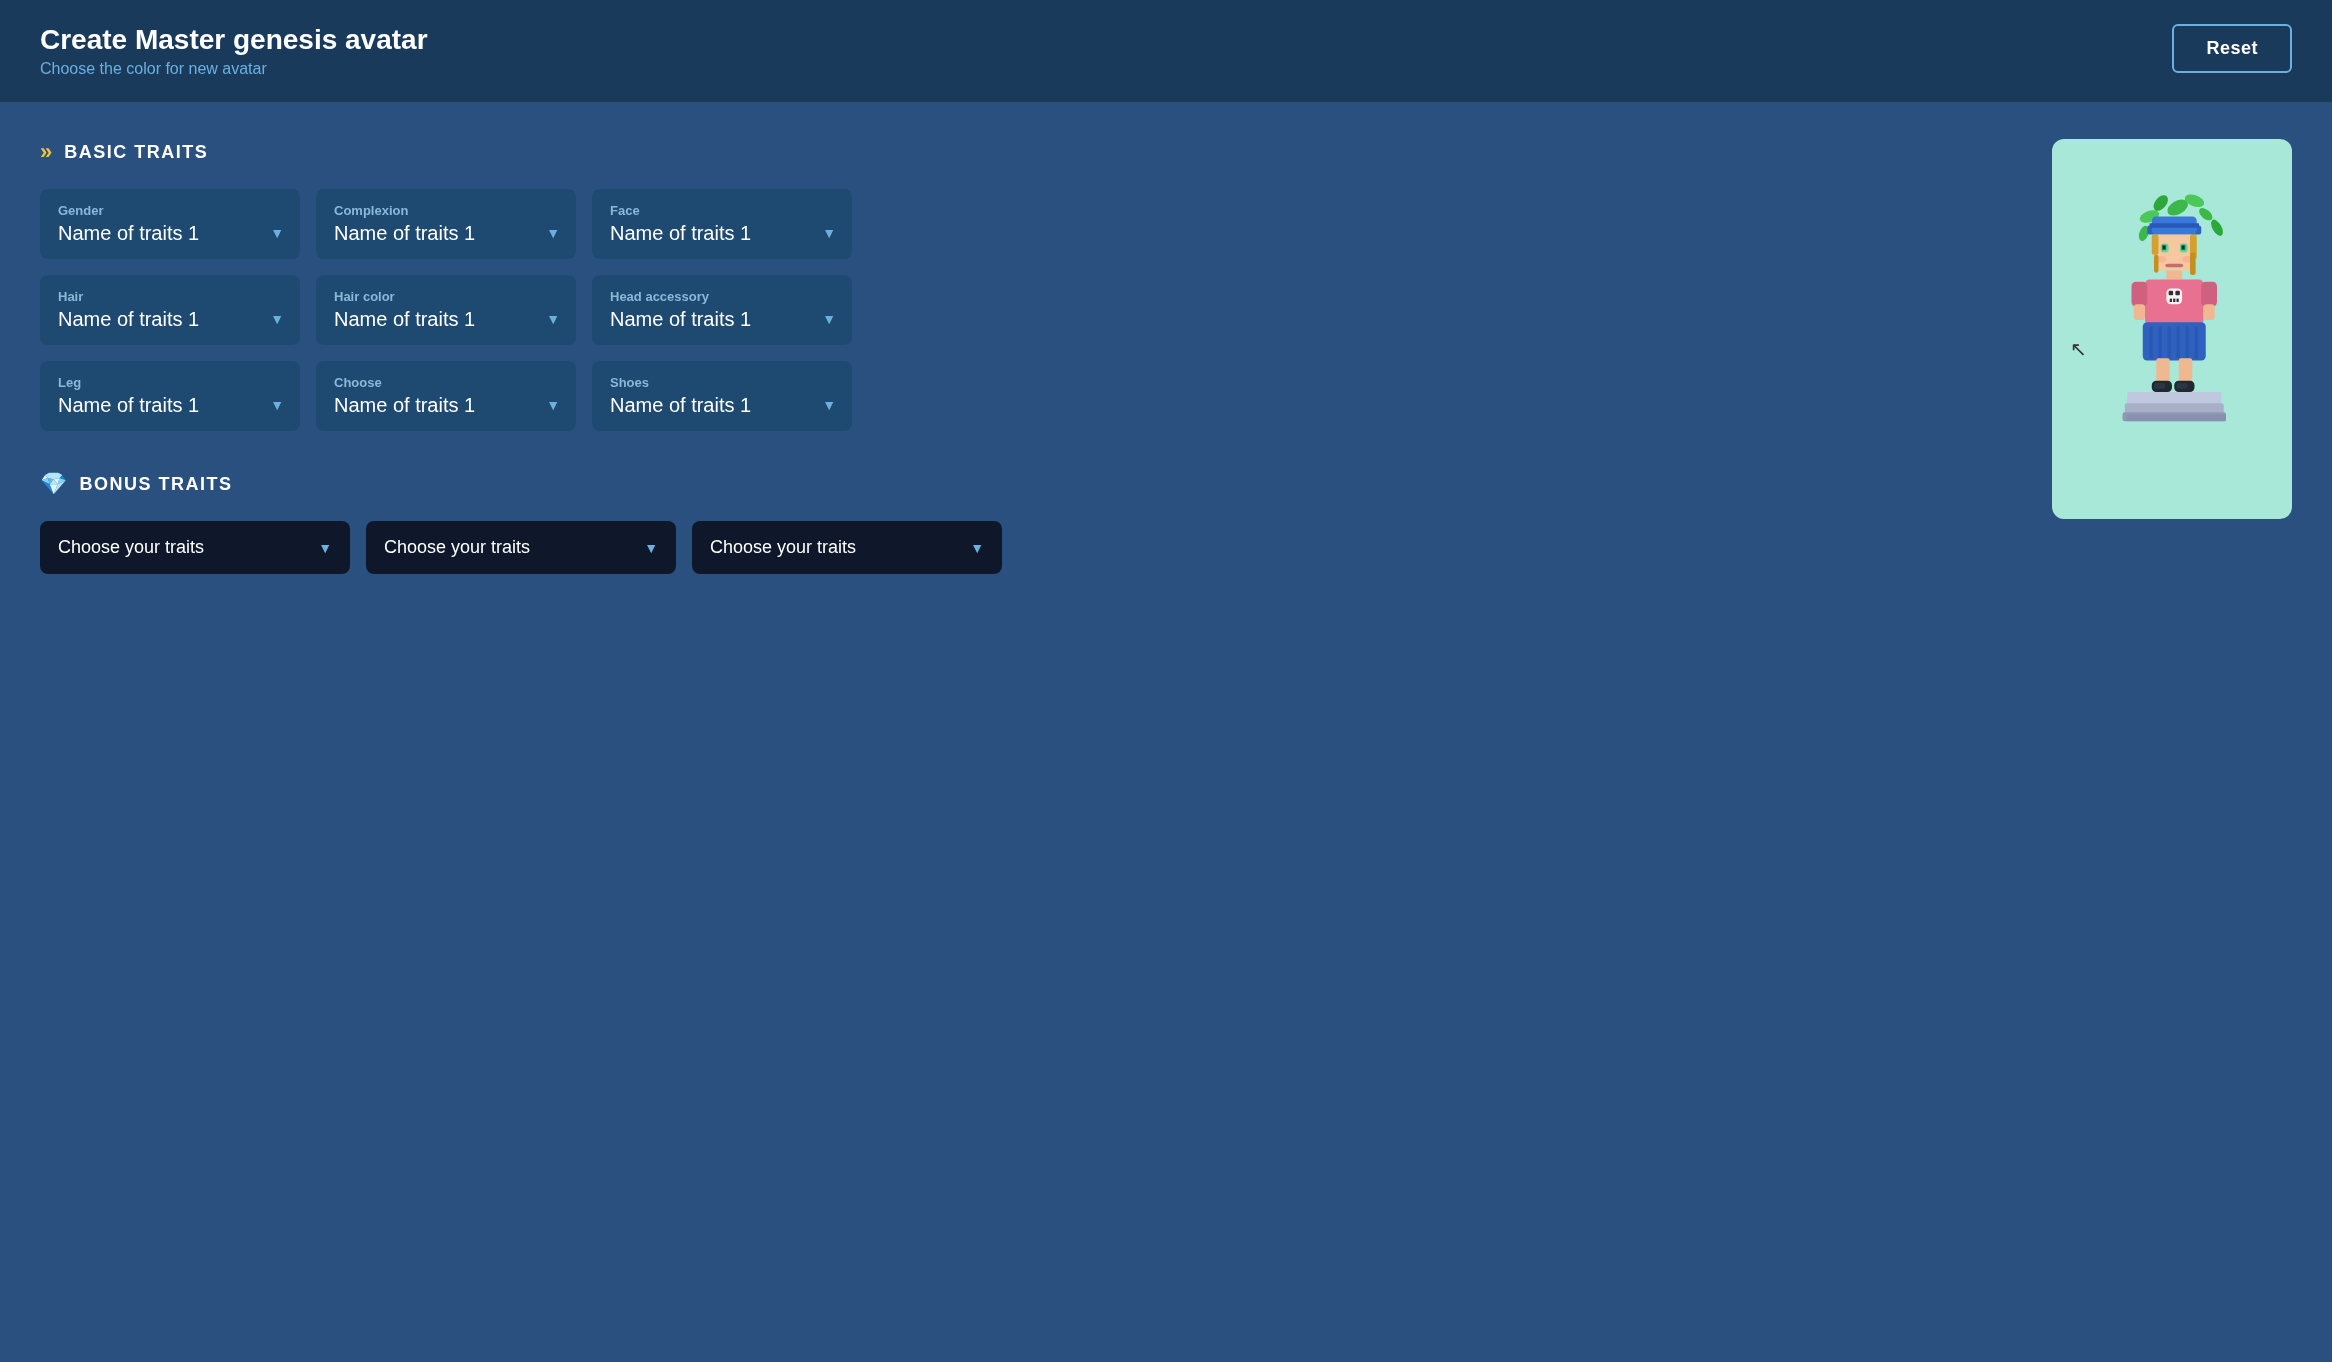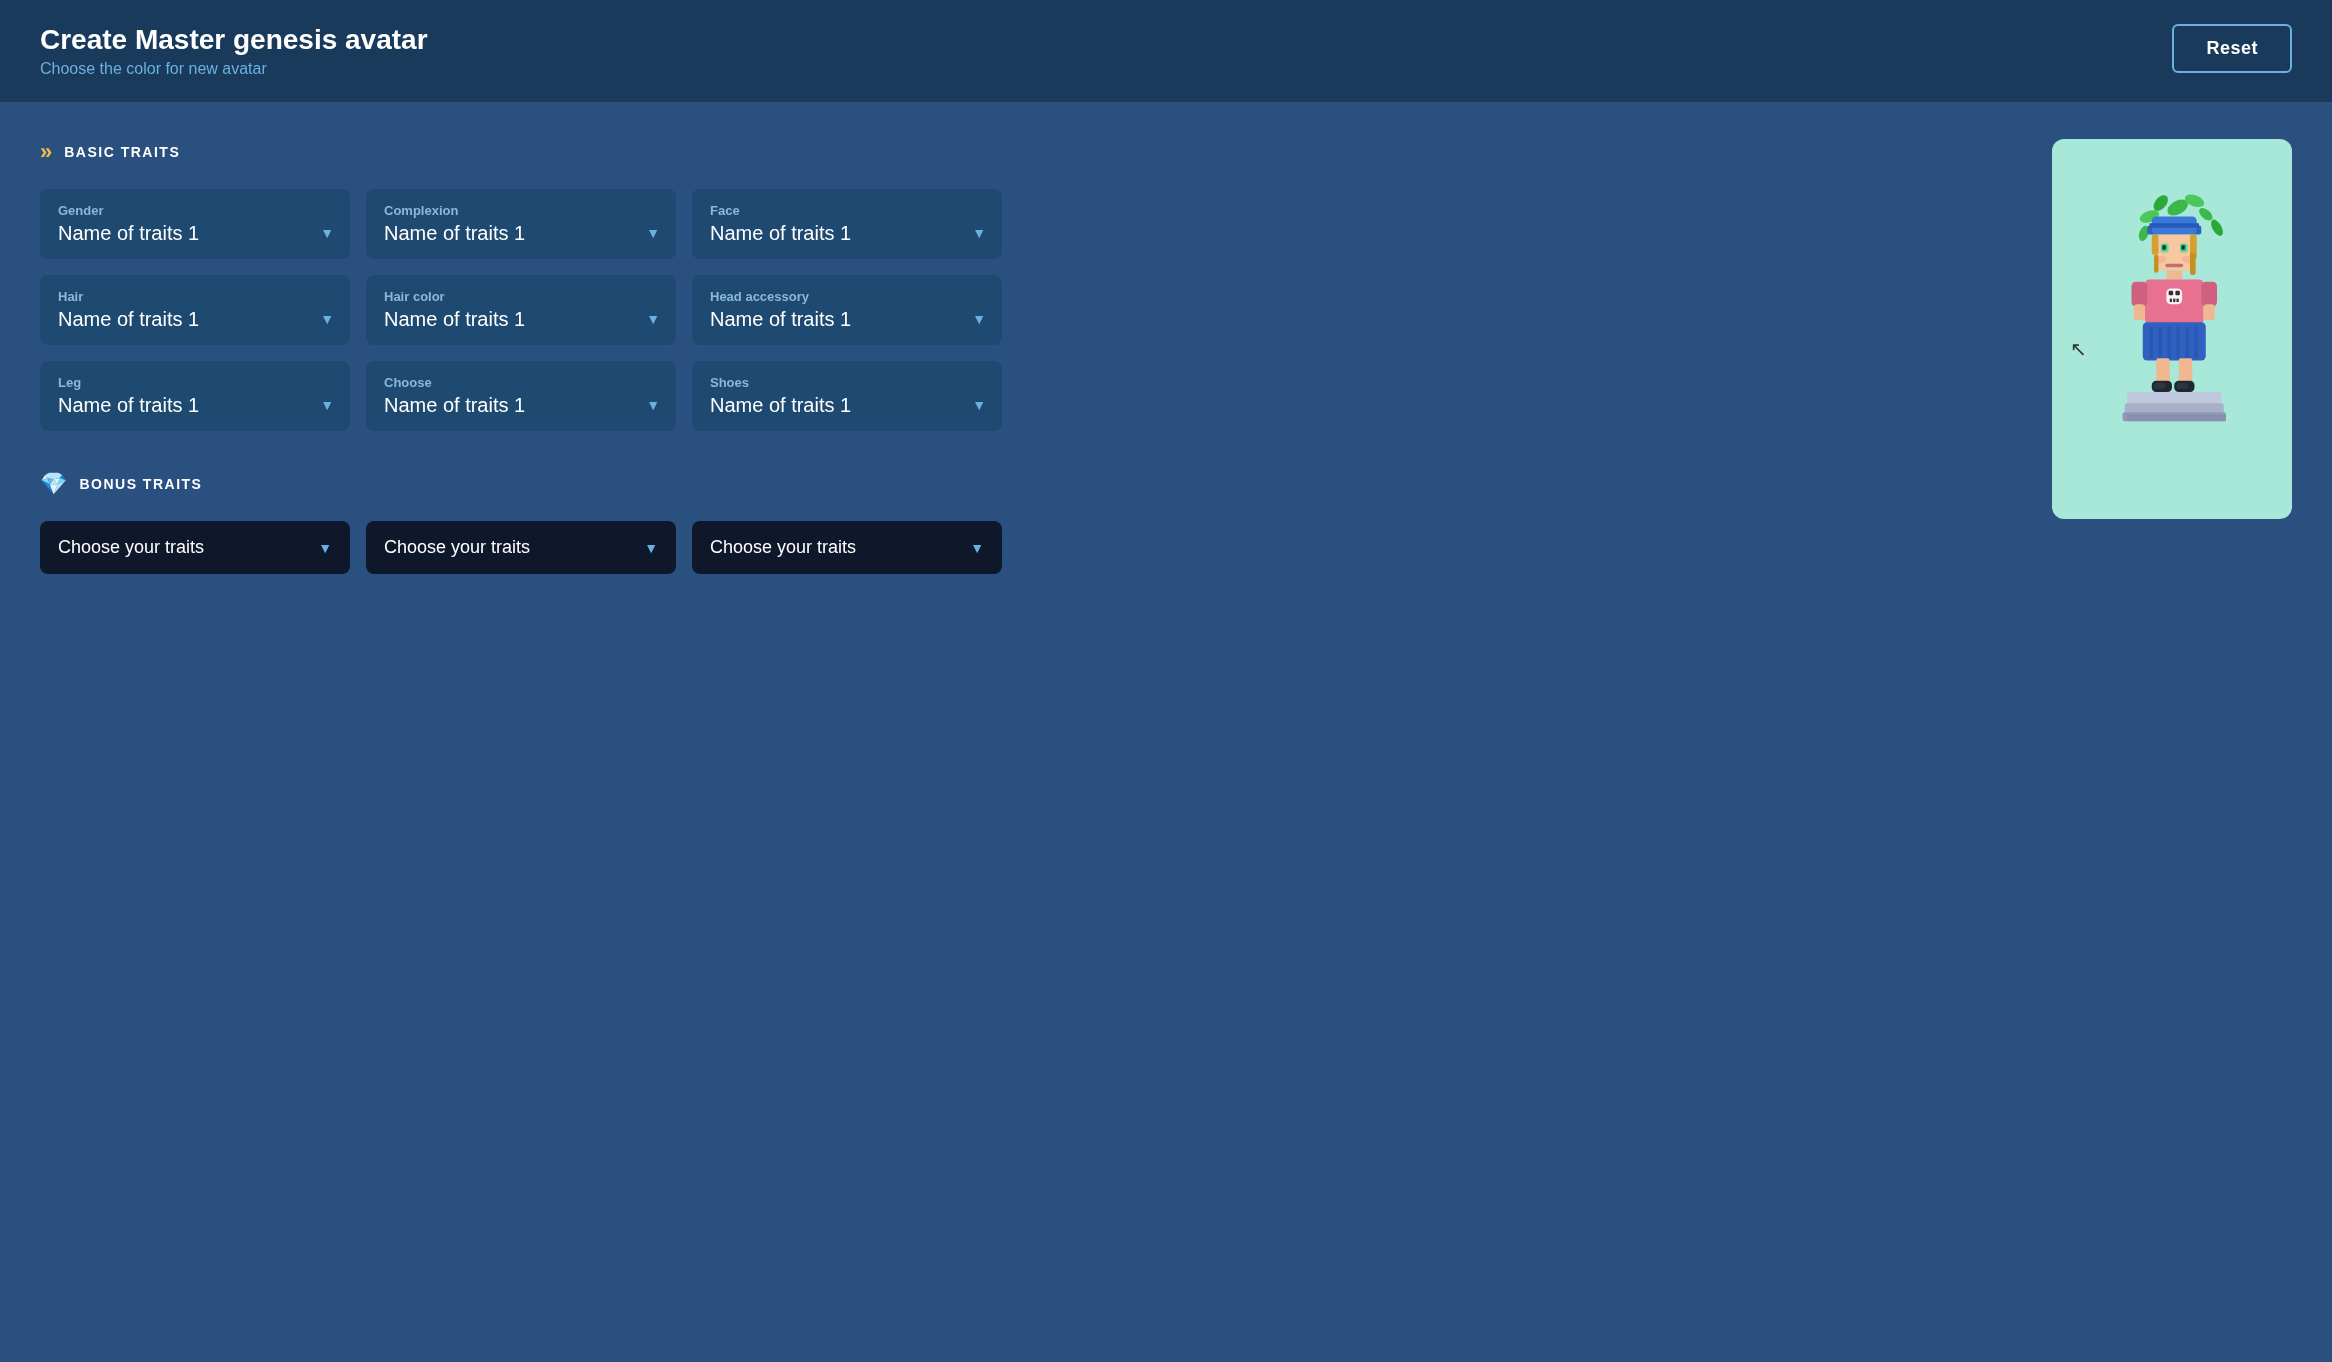"BASIC TRAITS" .section-title { font-size: 14px -> 18px }
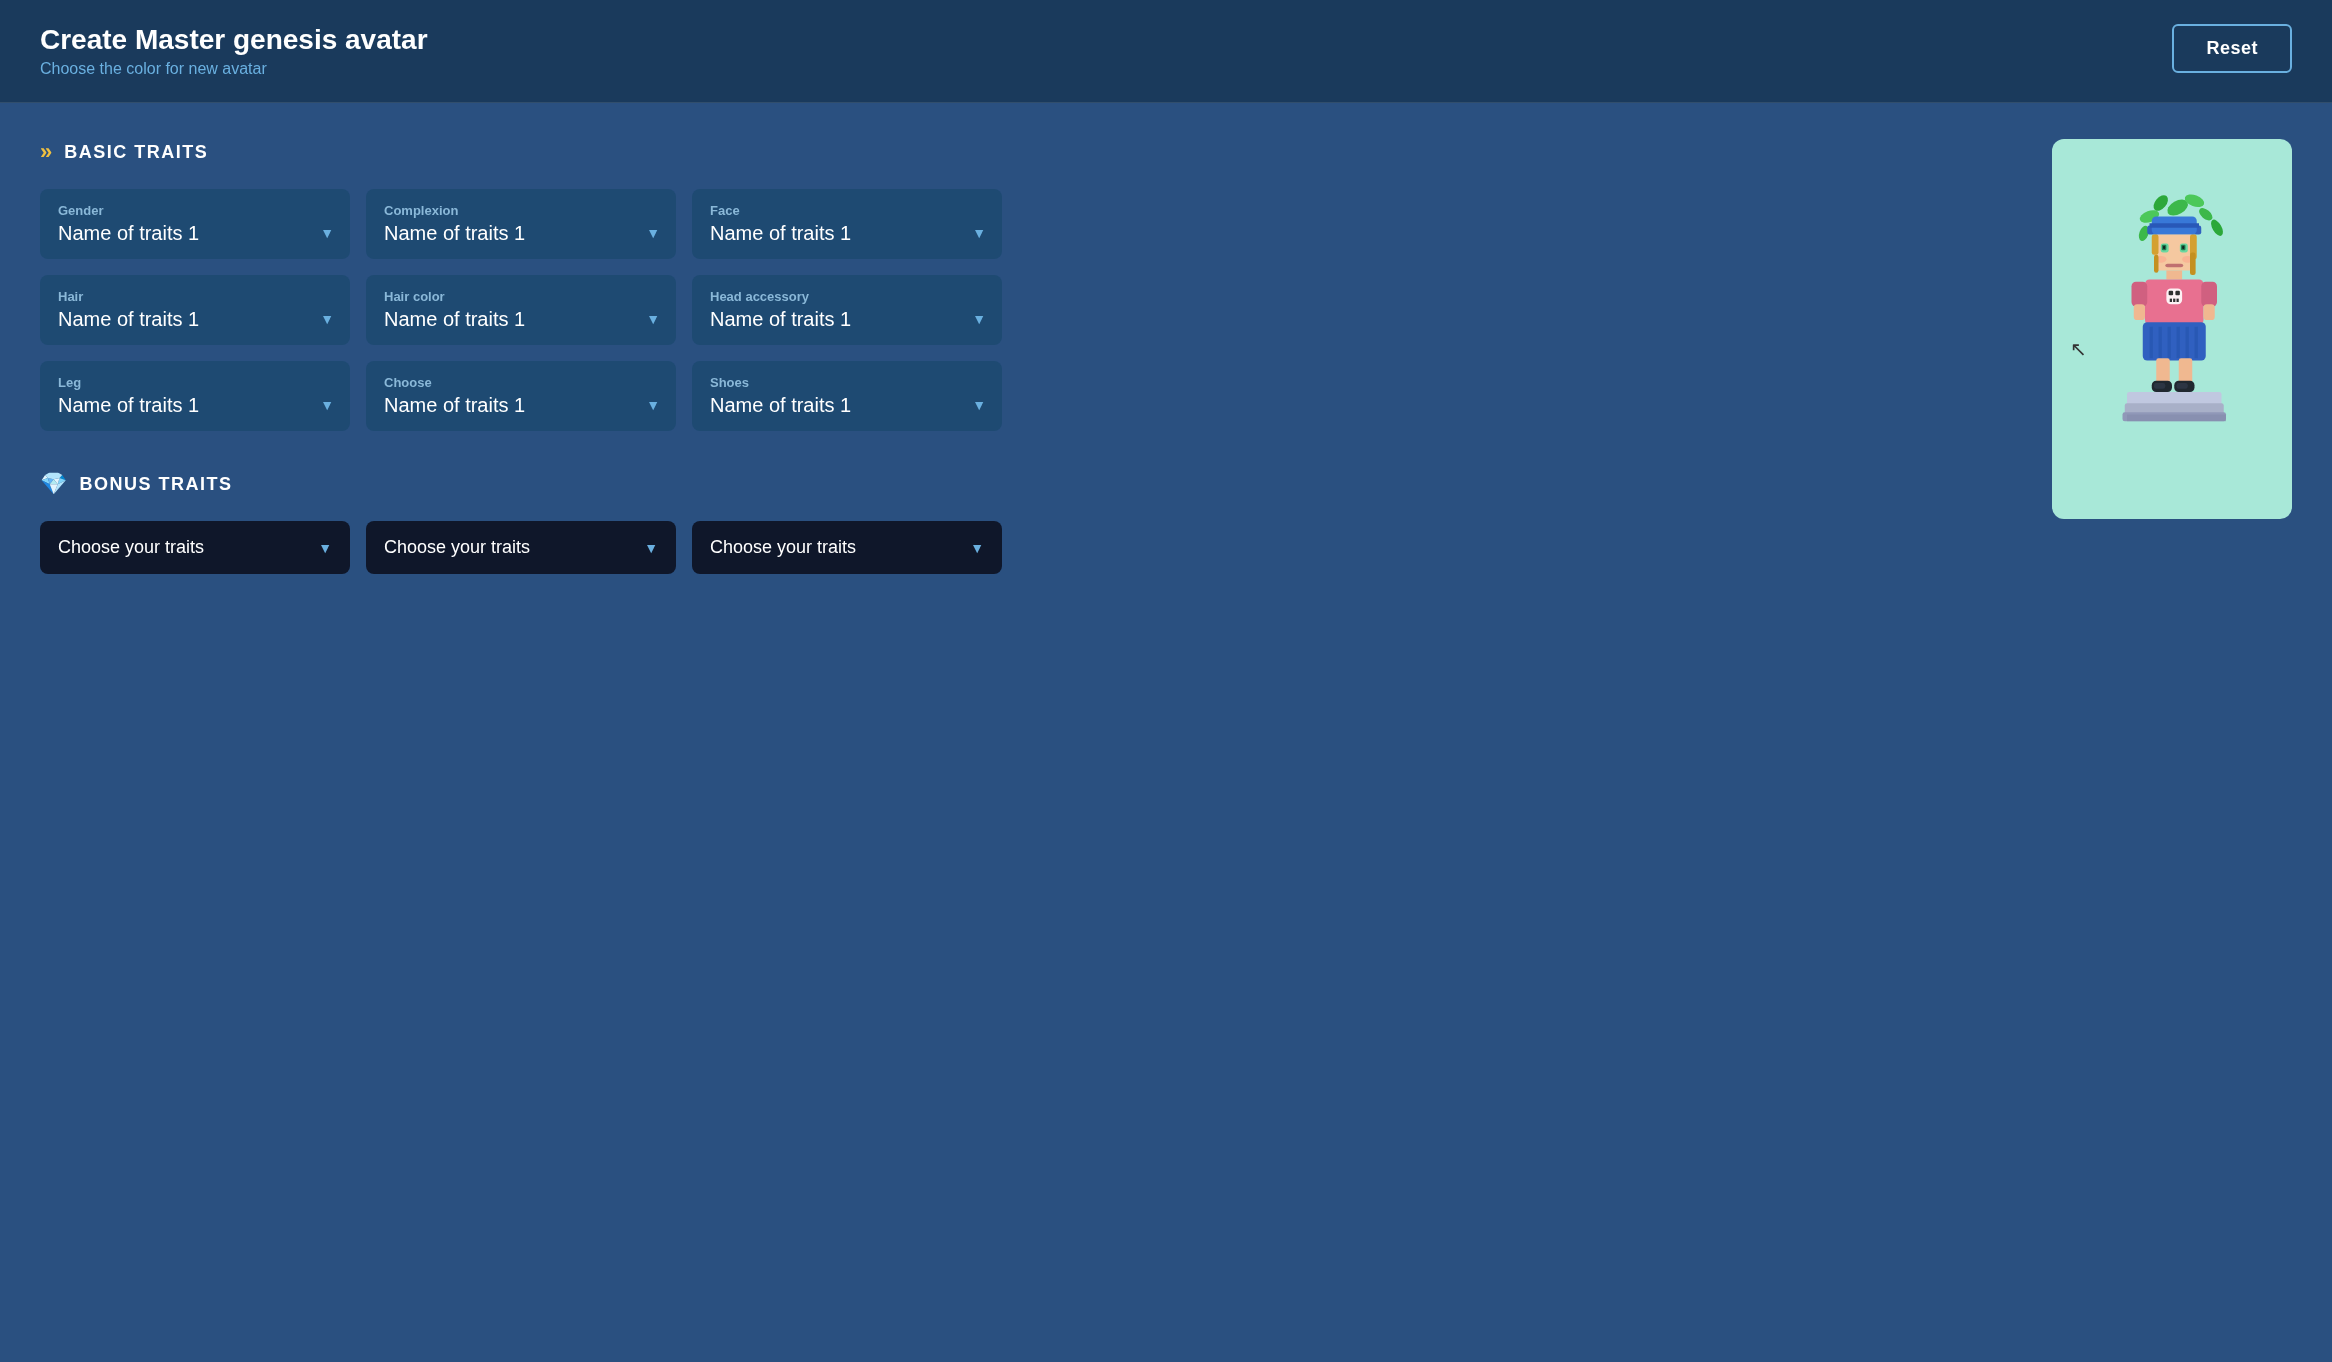"Gender" .trait-dropdown { width: 310px -> 260px }
